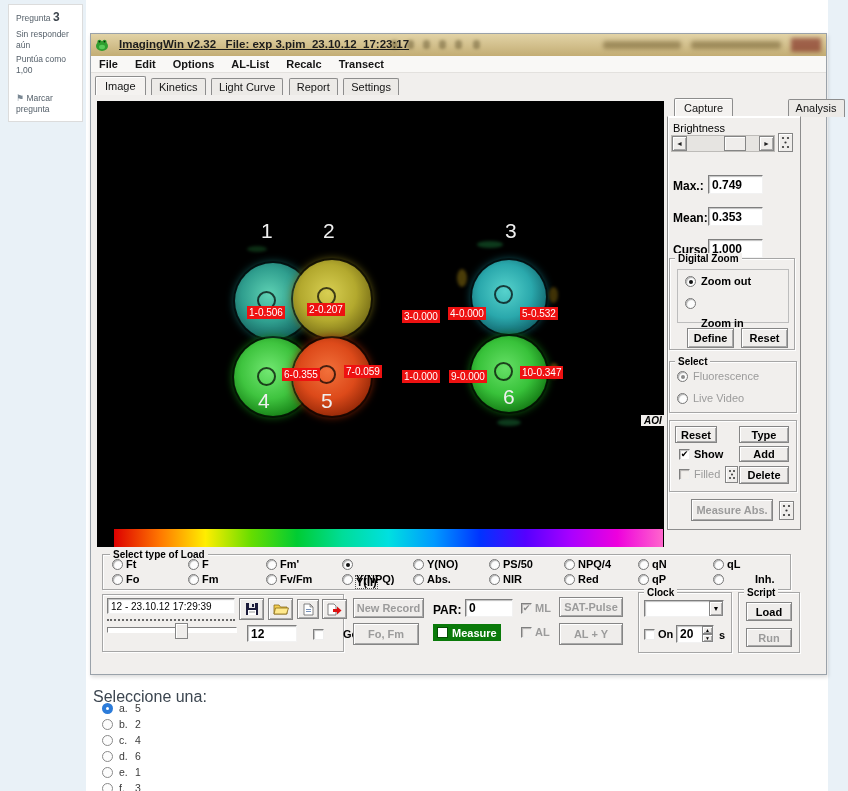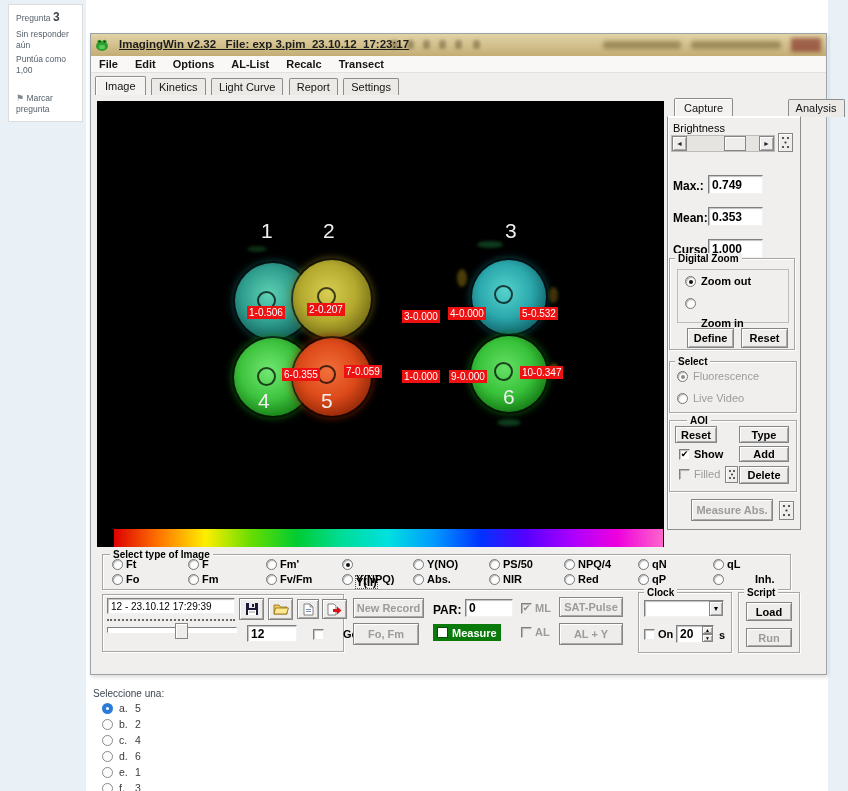"AOI" span.abs { font-style: none -> italic; left: 596px -> 550px }
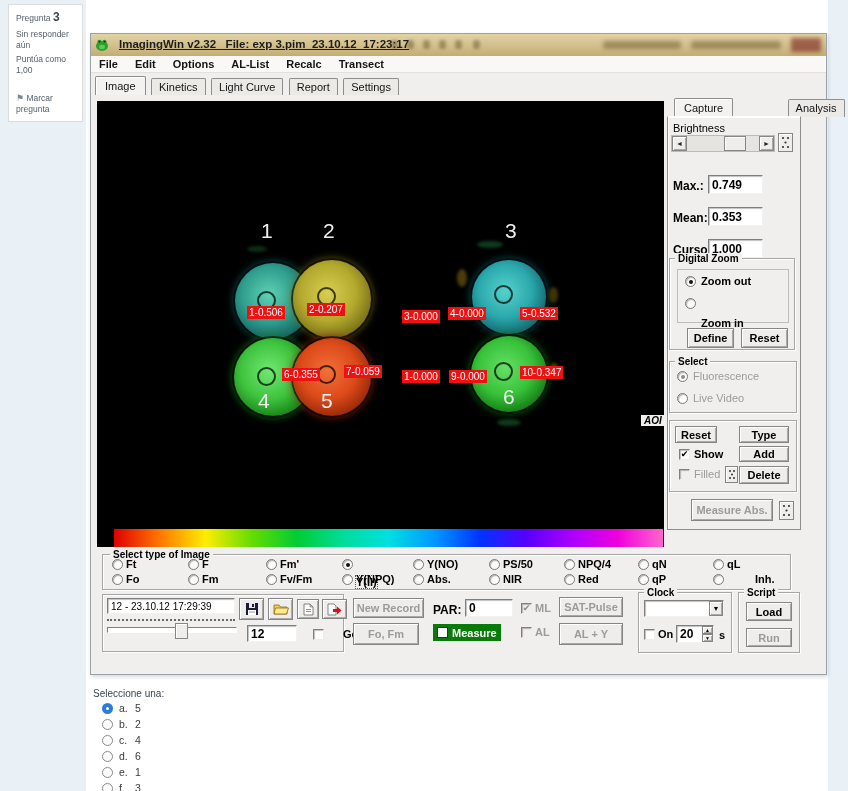"Select type of Image" span.abs { text: Image -> Load }
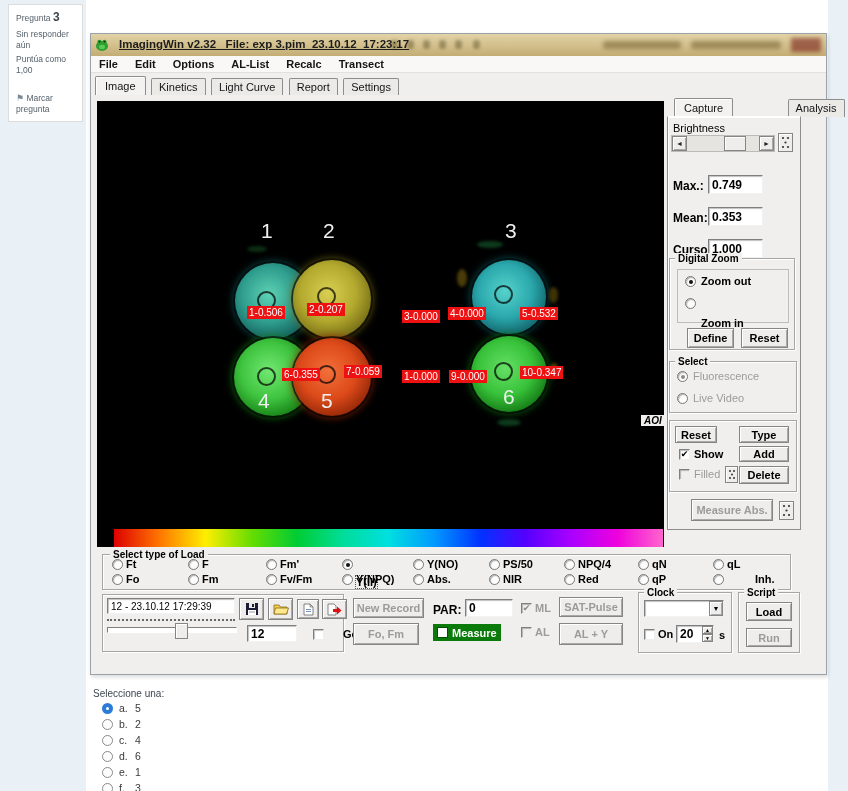"Seleccione una:" .ansprompt { font-size: 10px -> 16px }
